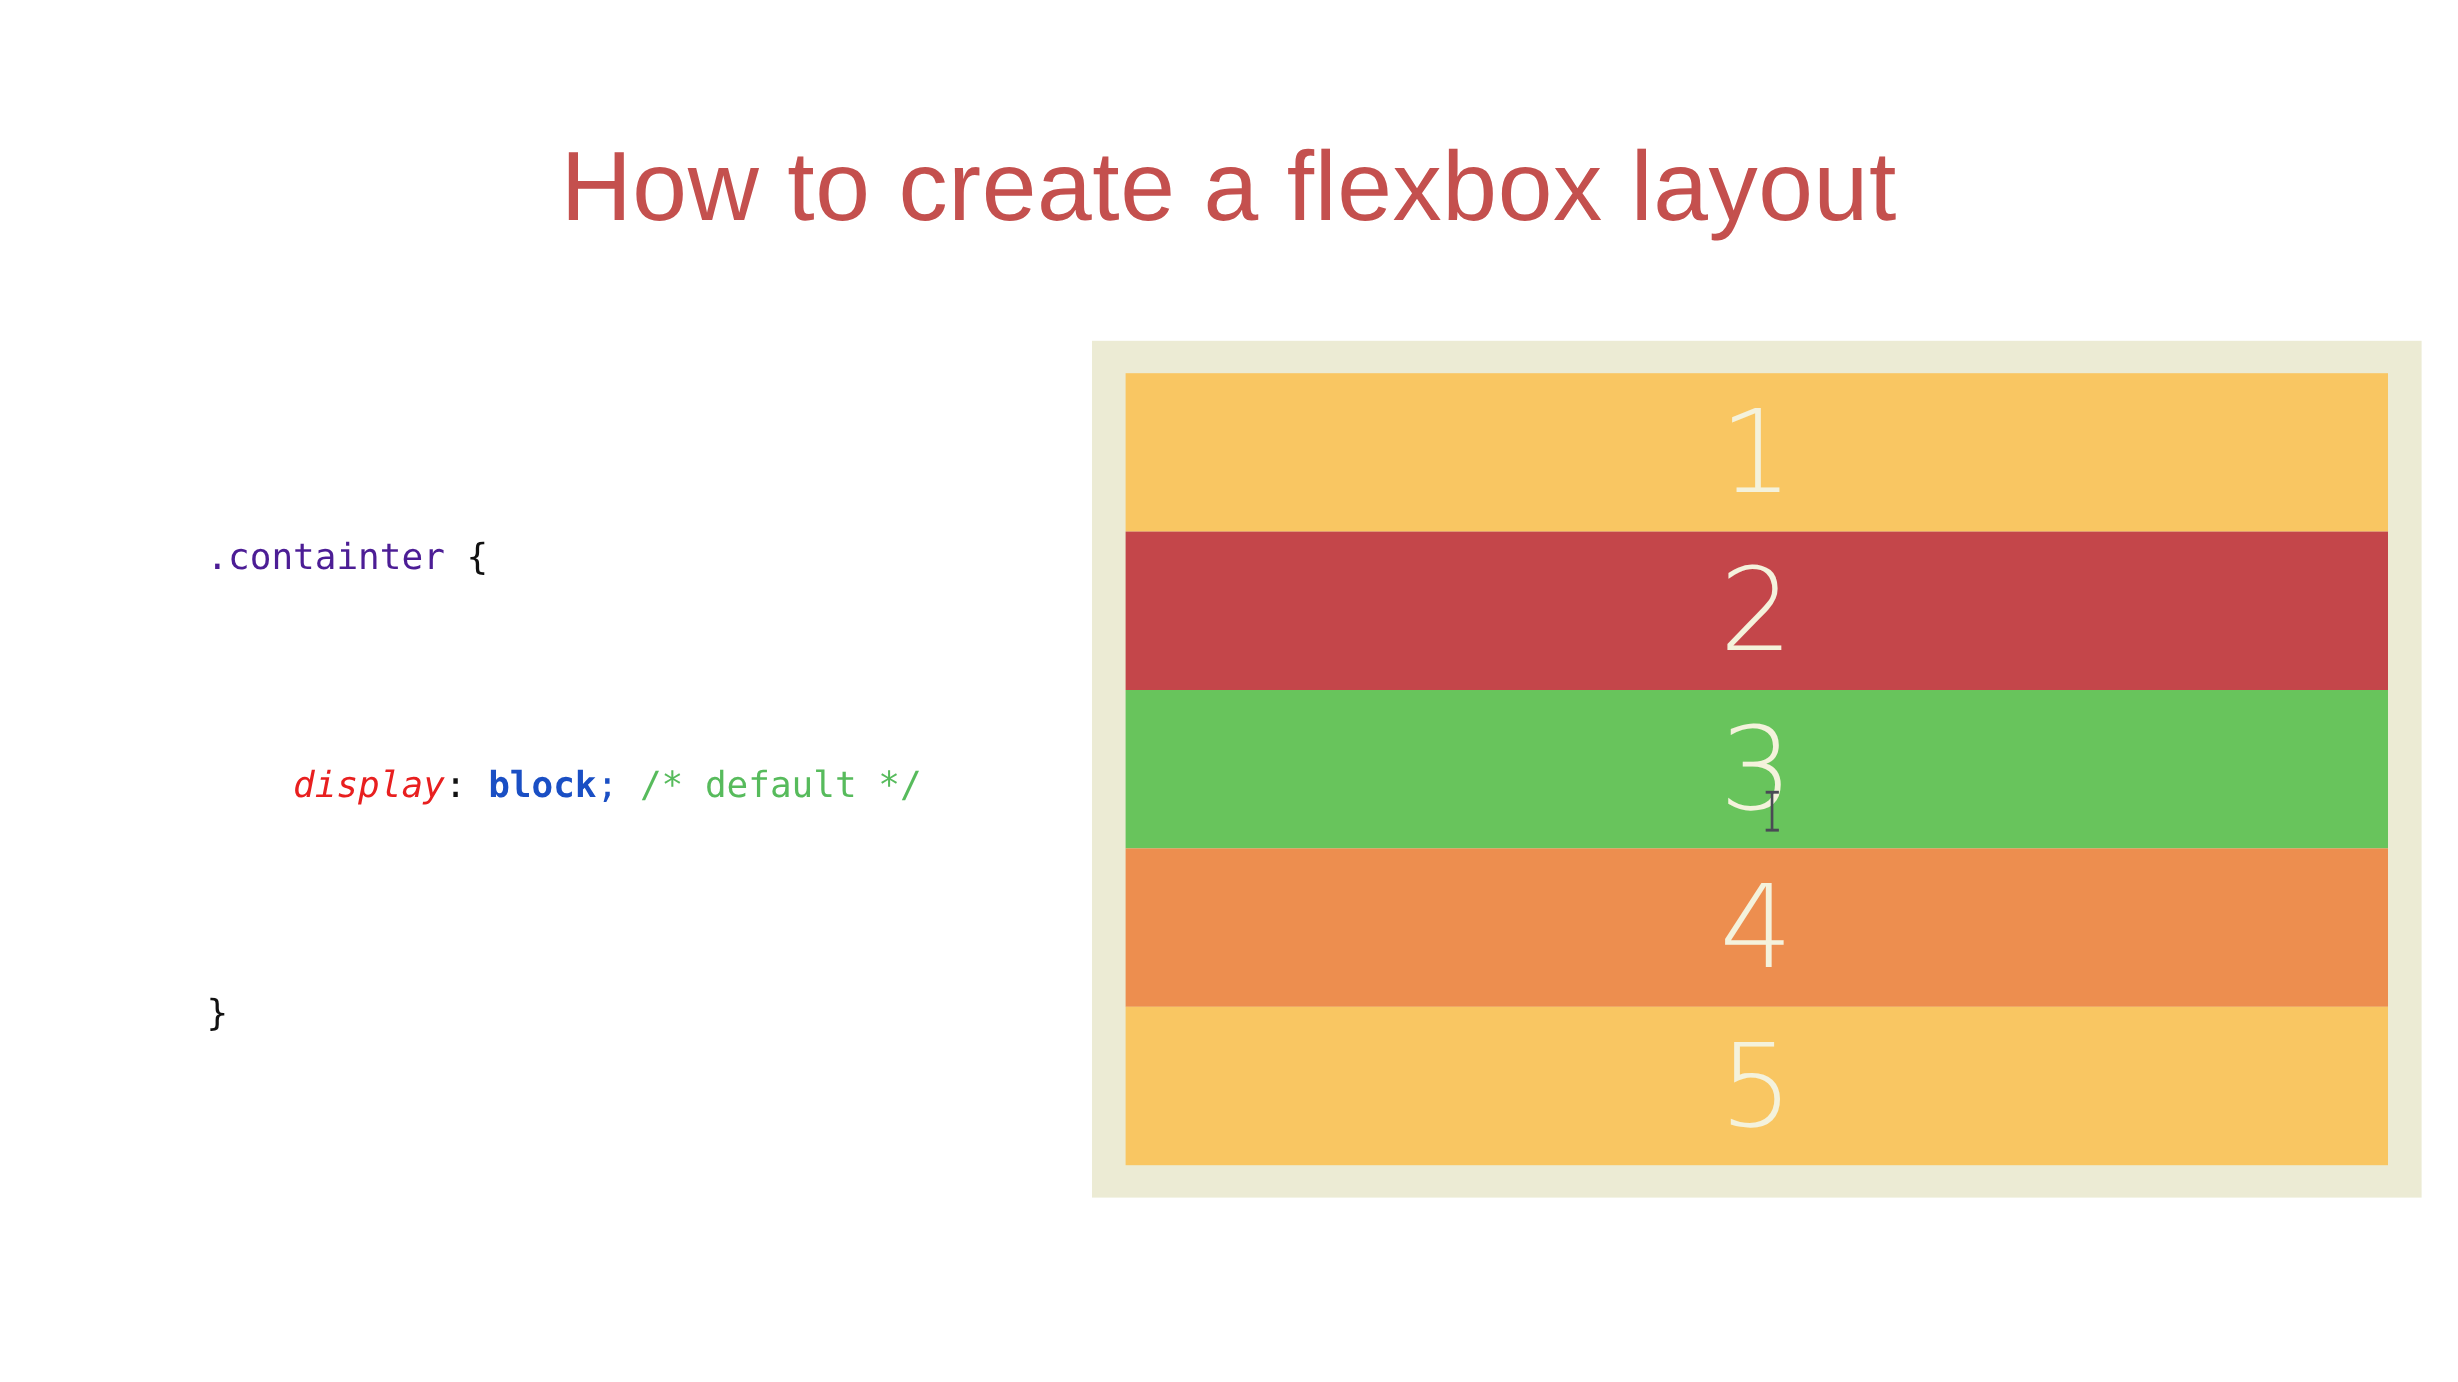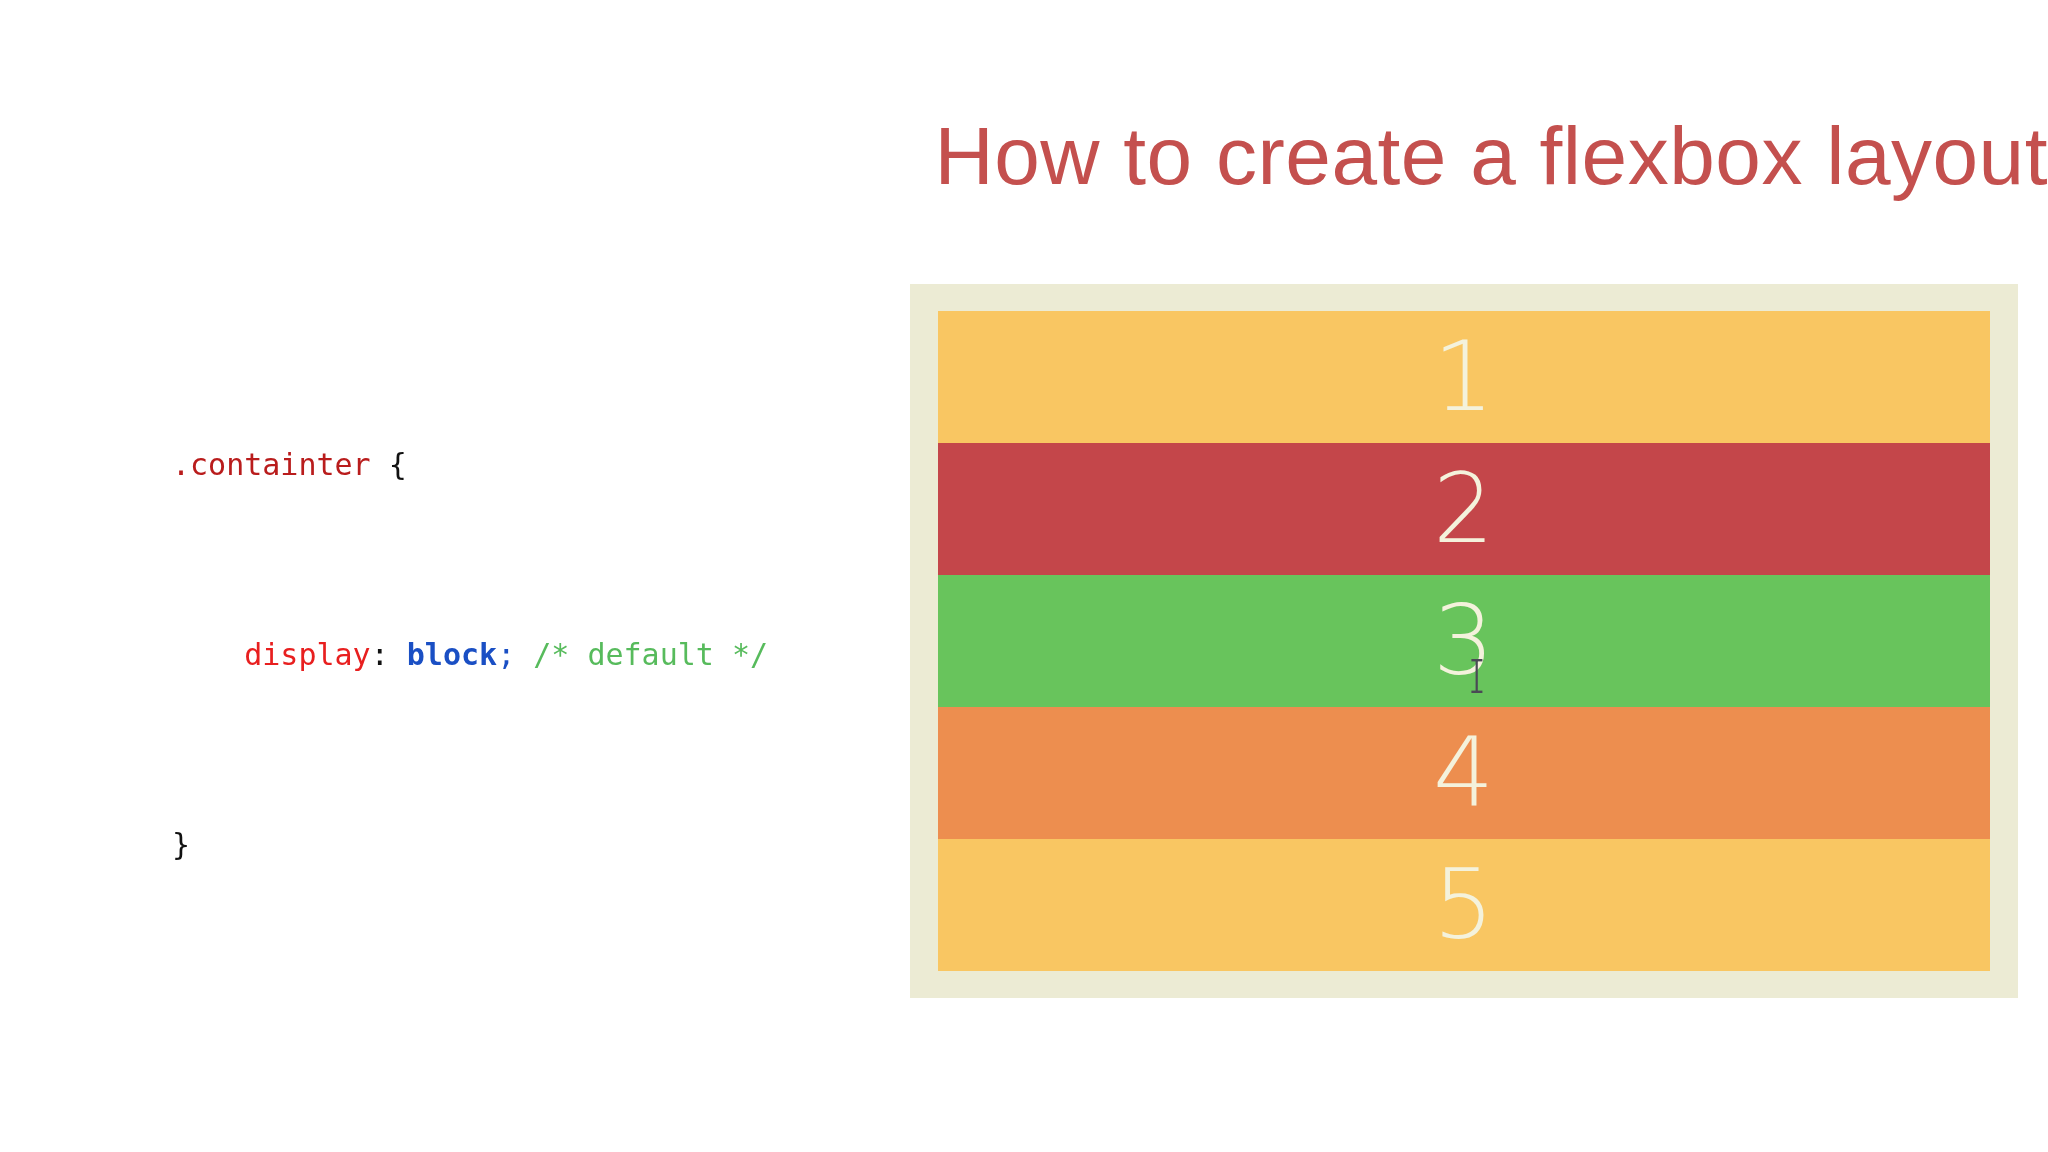"How to create a flexbox" .slide-title { text-align: right -> center }
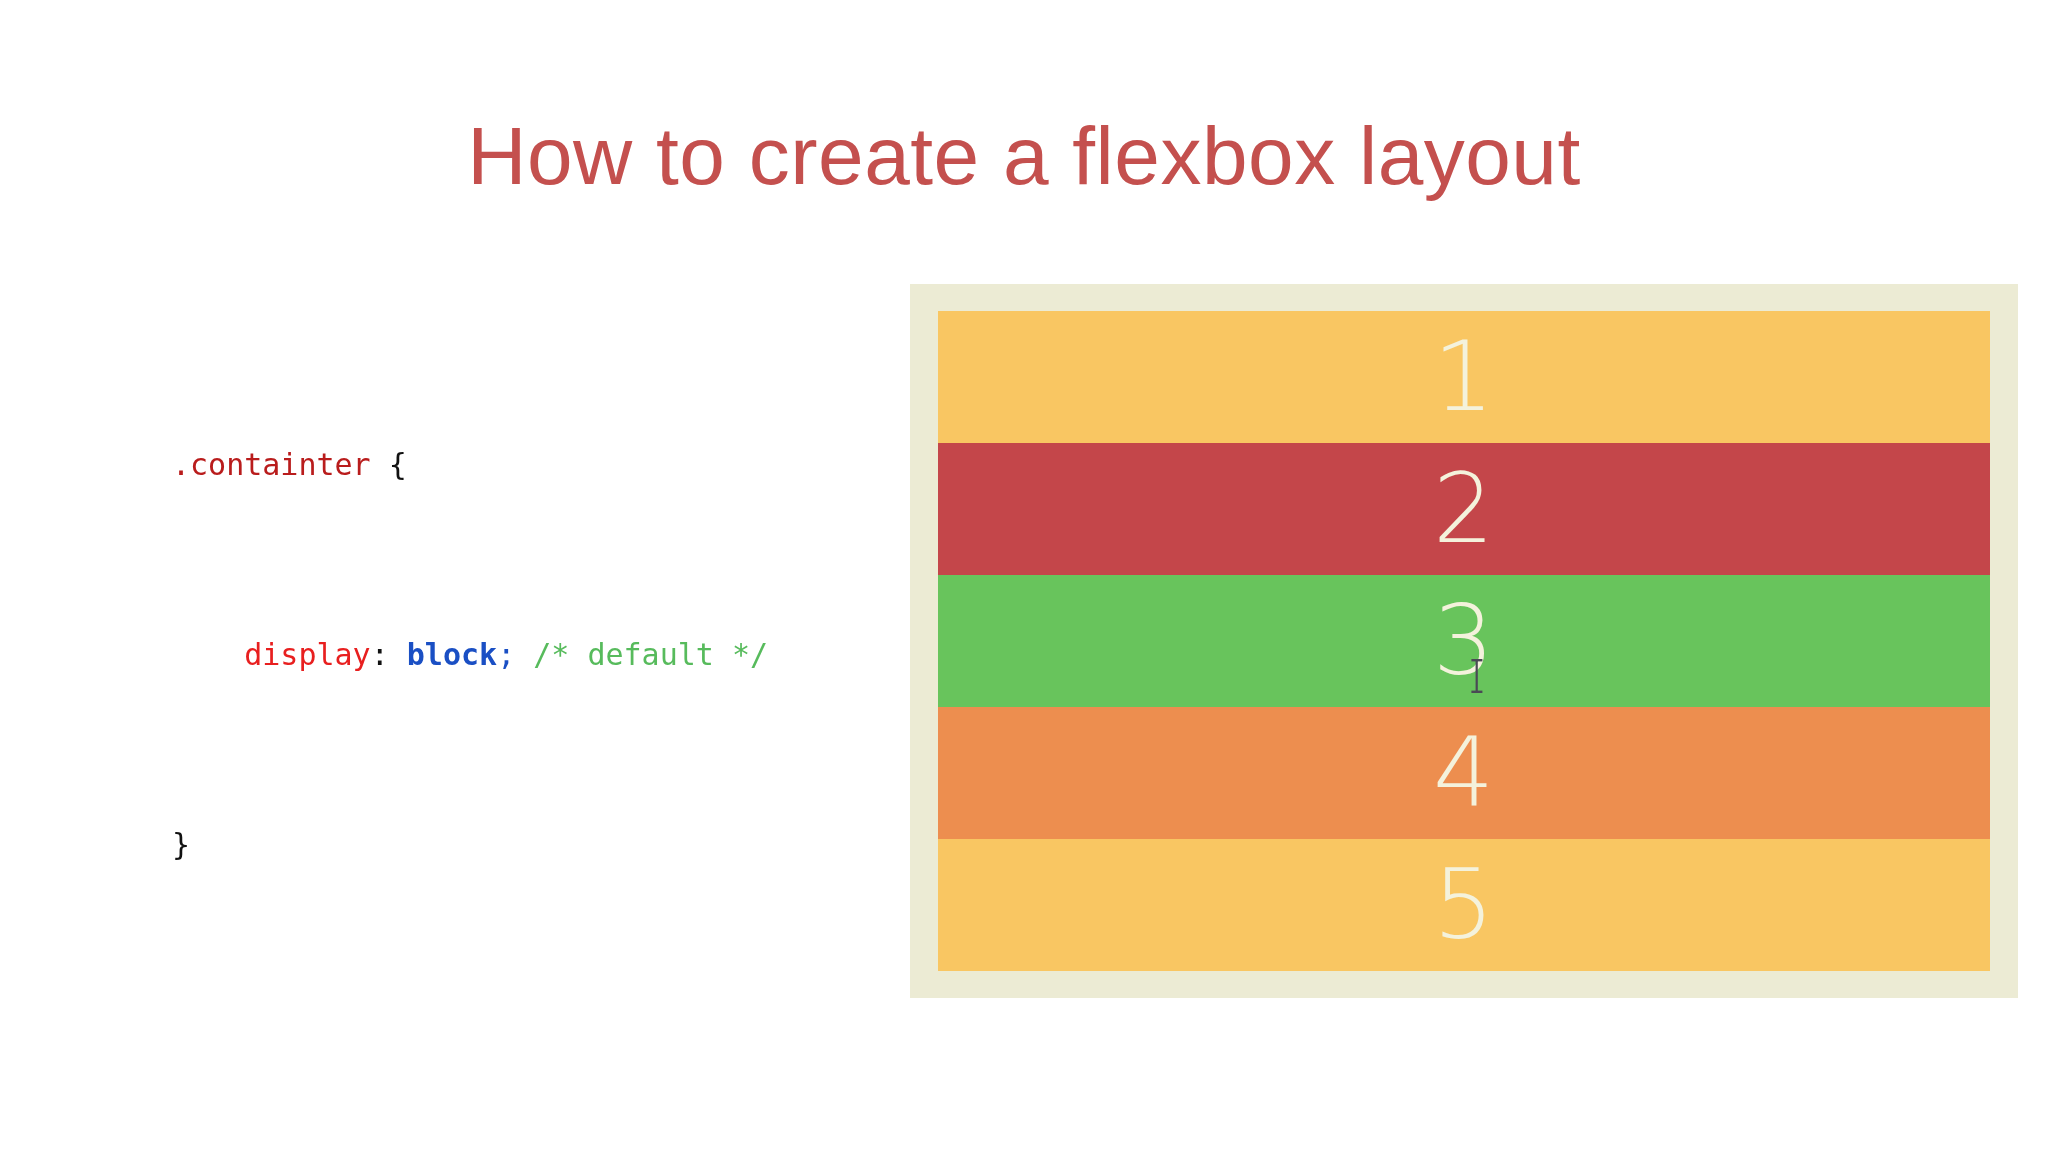".containter" span.tok-selector { color: #b91c1c -> #4c1d95 }
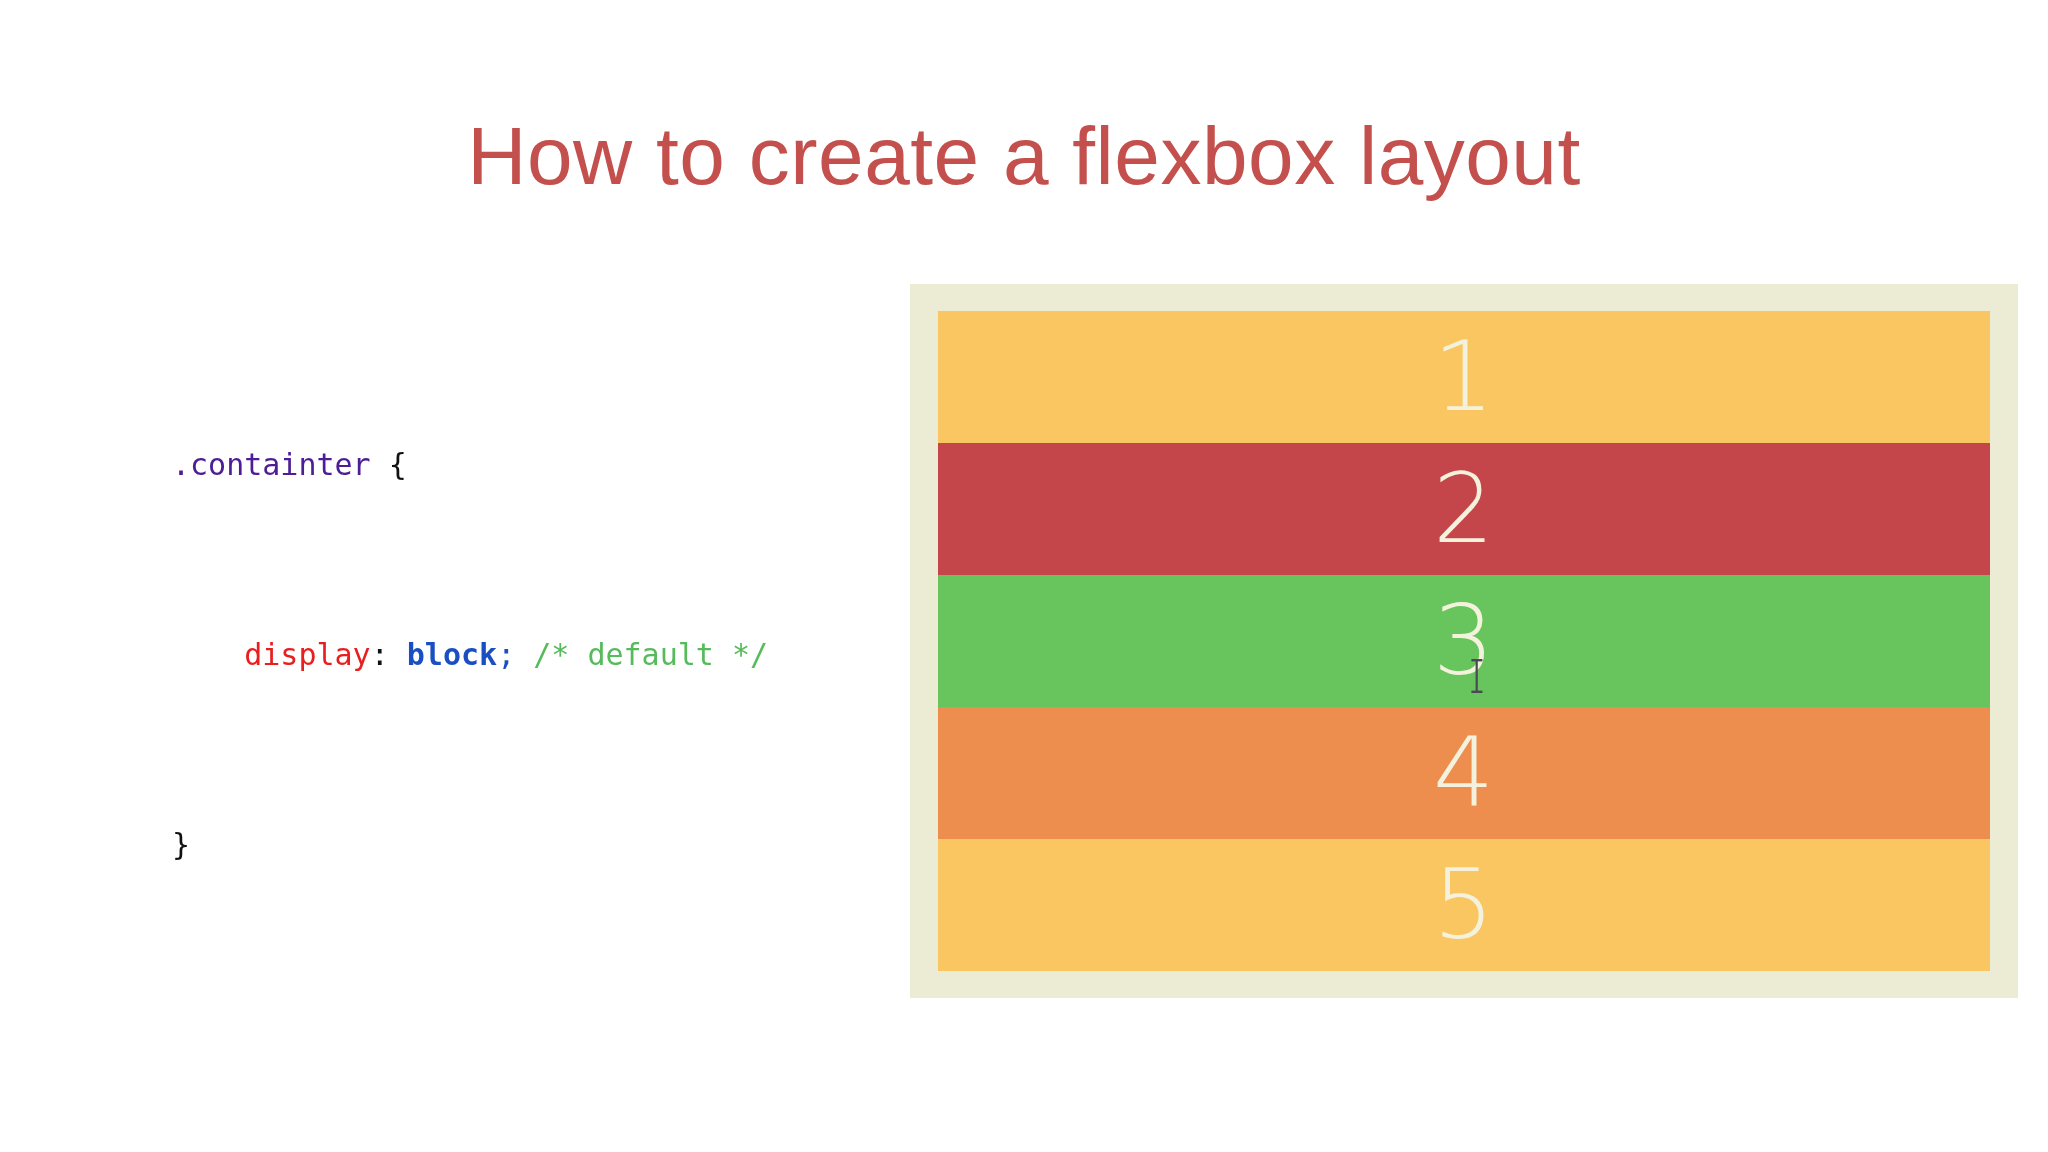"display" .tok-prop { font-style: none -> italic }
